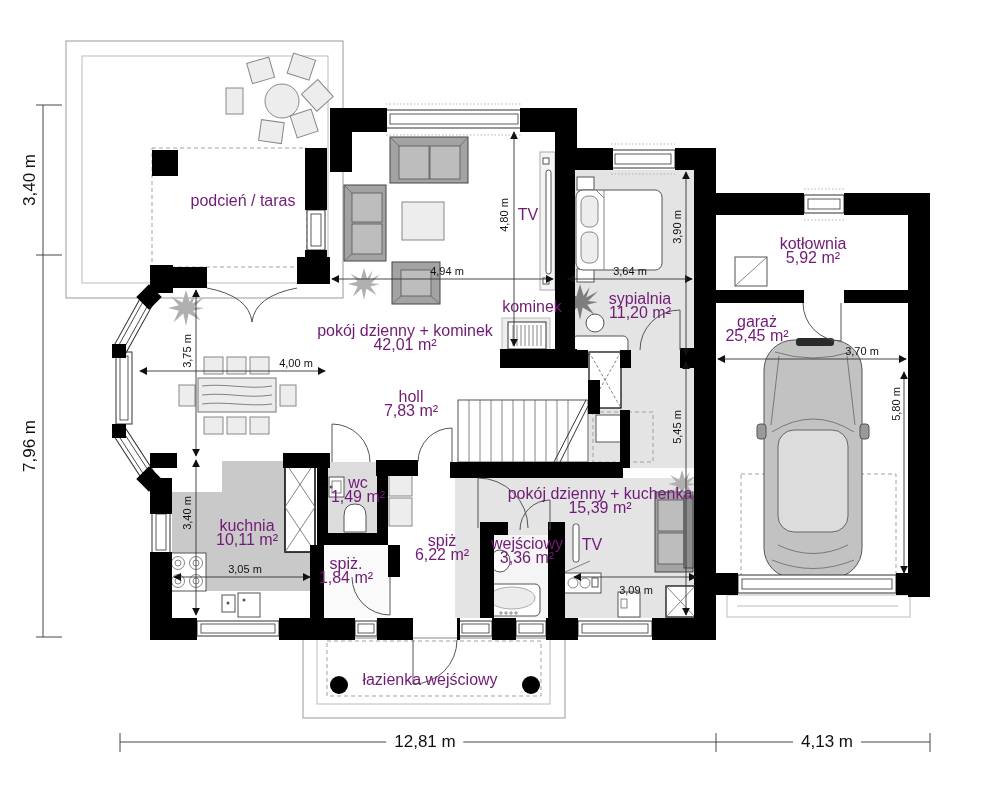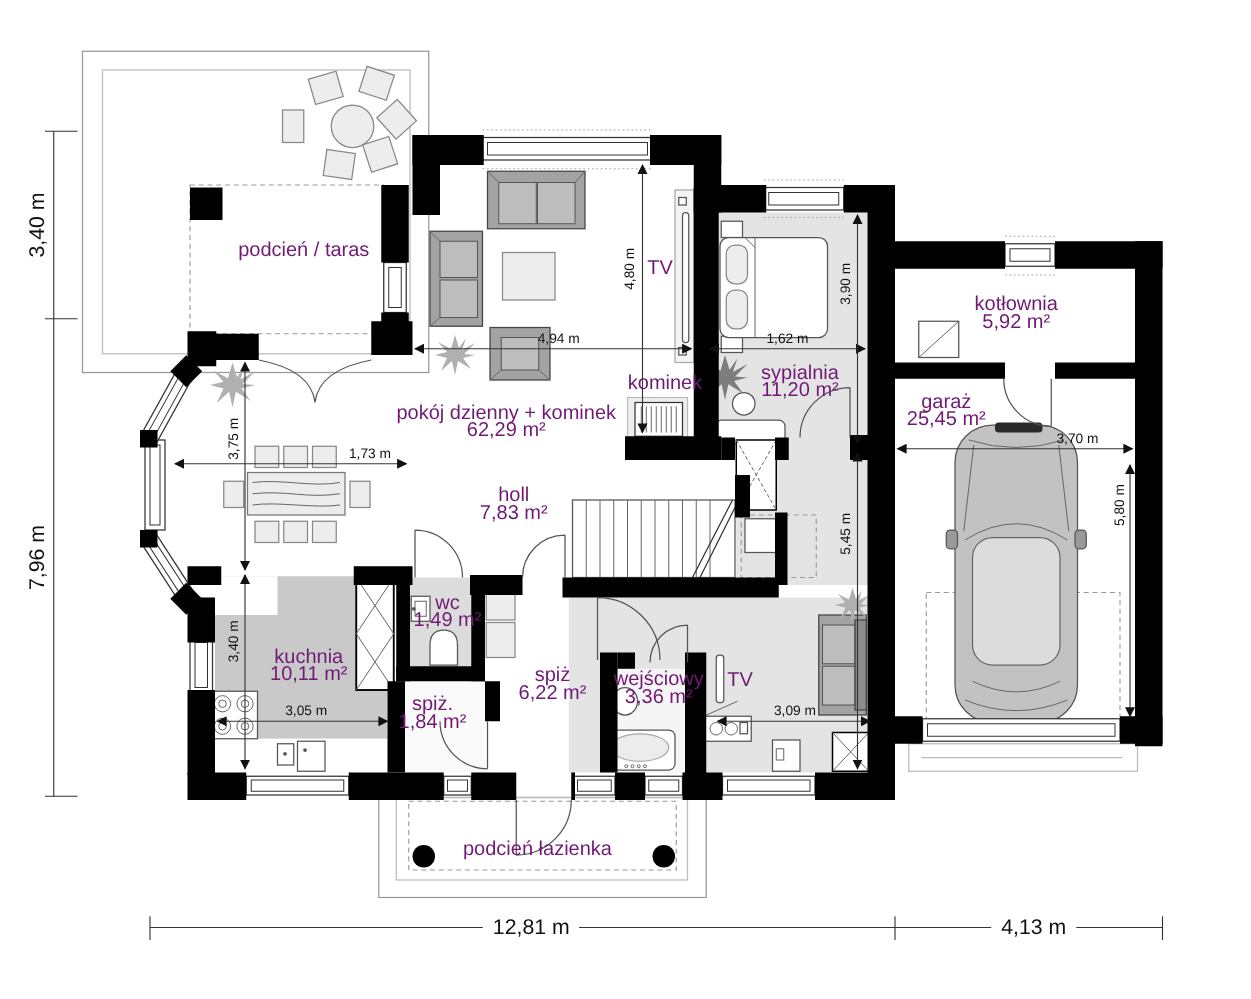"1,62 m" div.lbl { text: 1,62 -> 3,64 }
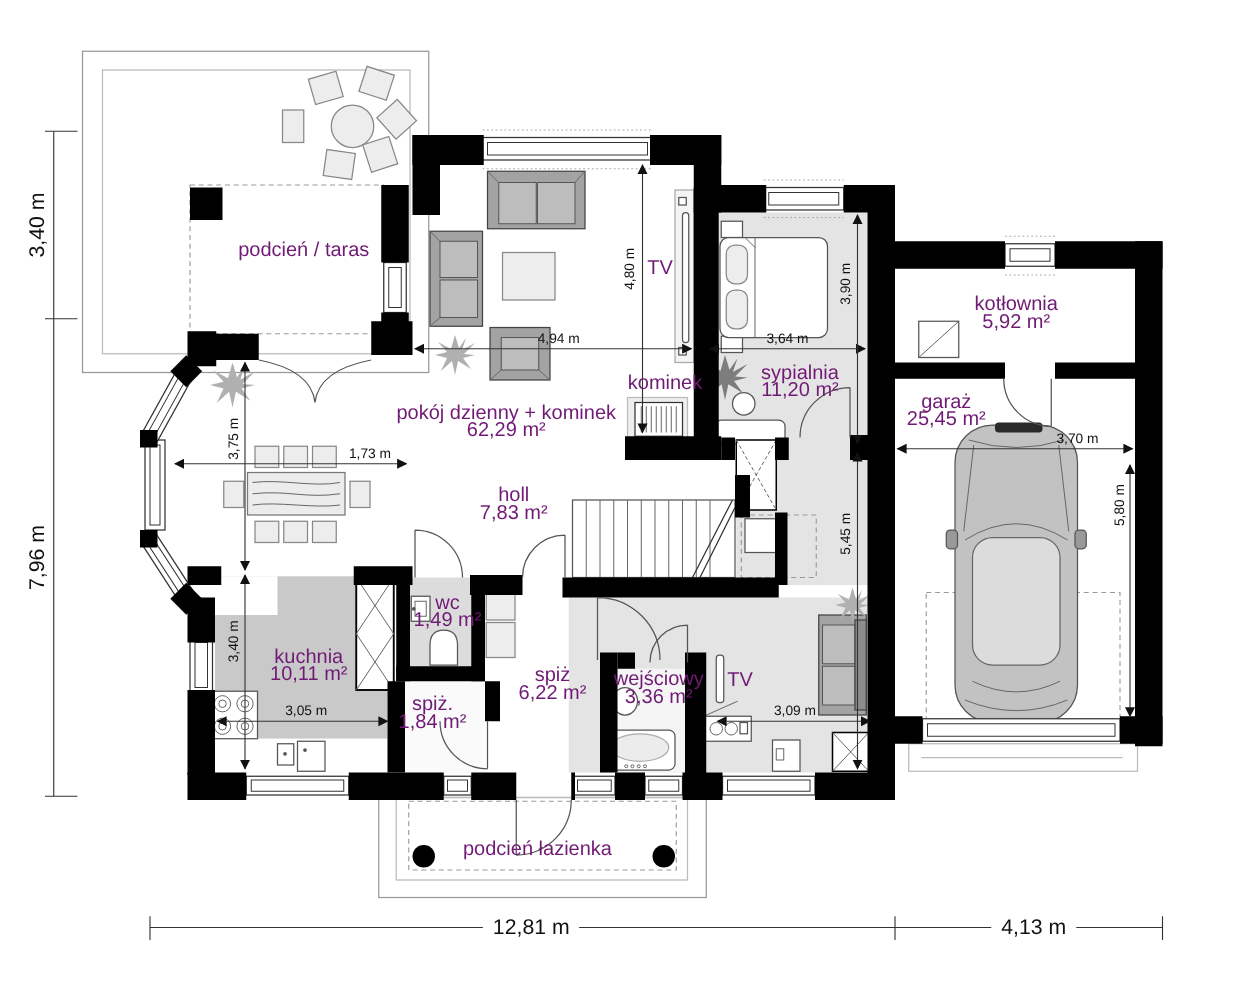"62,29 m²" div { text: 62,29 -> 42,01 }
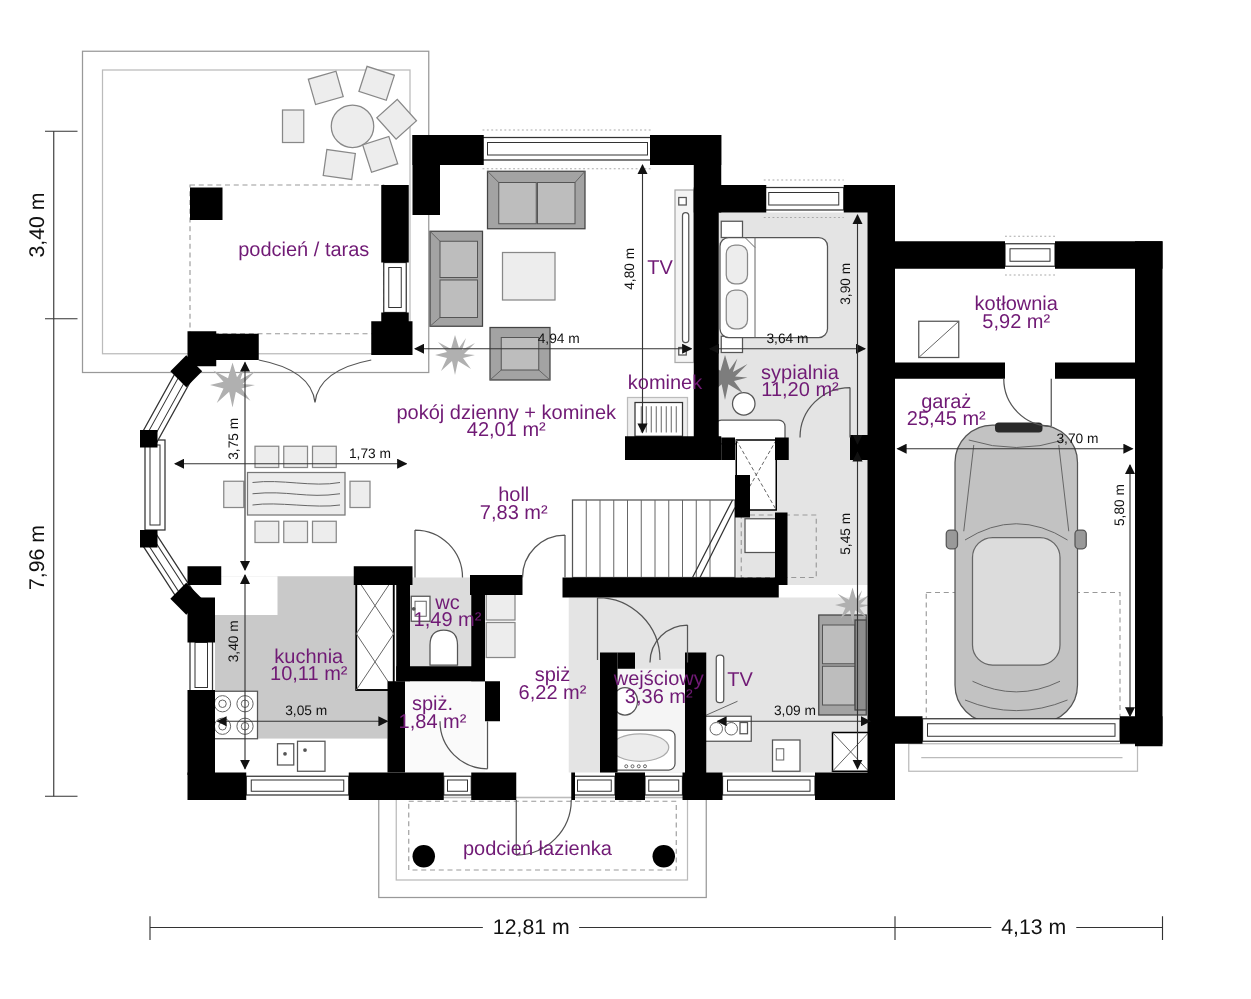"1,73 m" div.lbl { text: 1,73 -> 4,00 }
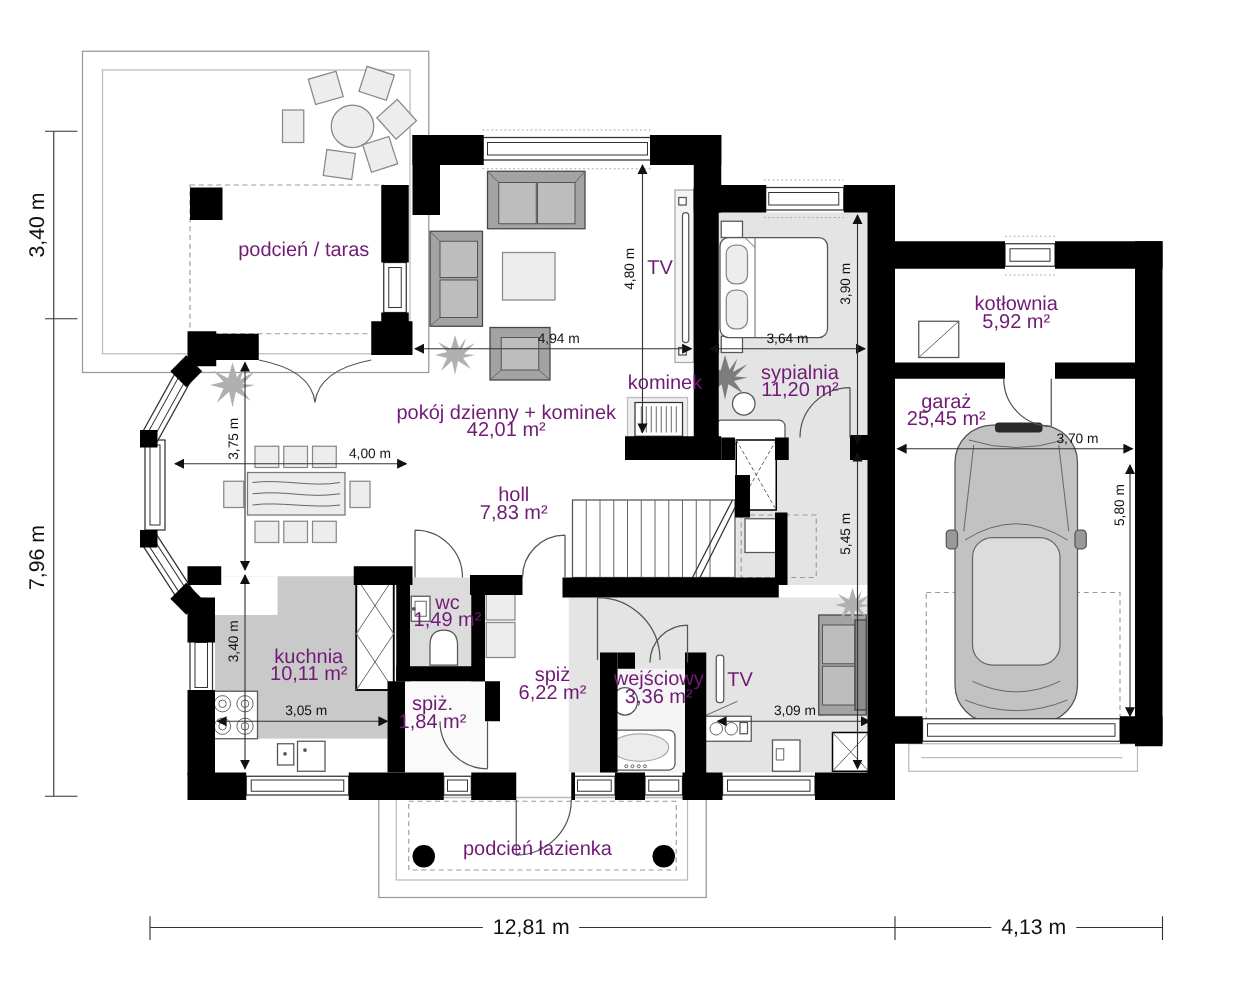"pokój dzienny + kuchenka" div.lbl { html: none -> <div> <div>pokój dzienny + kuchenka</div> <div>15,39 m²</div> </div> }
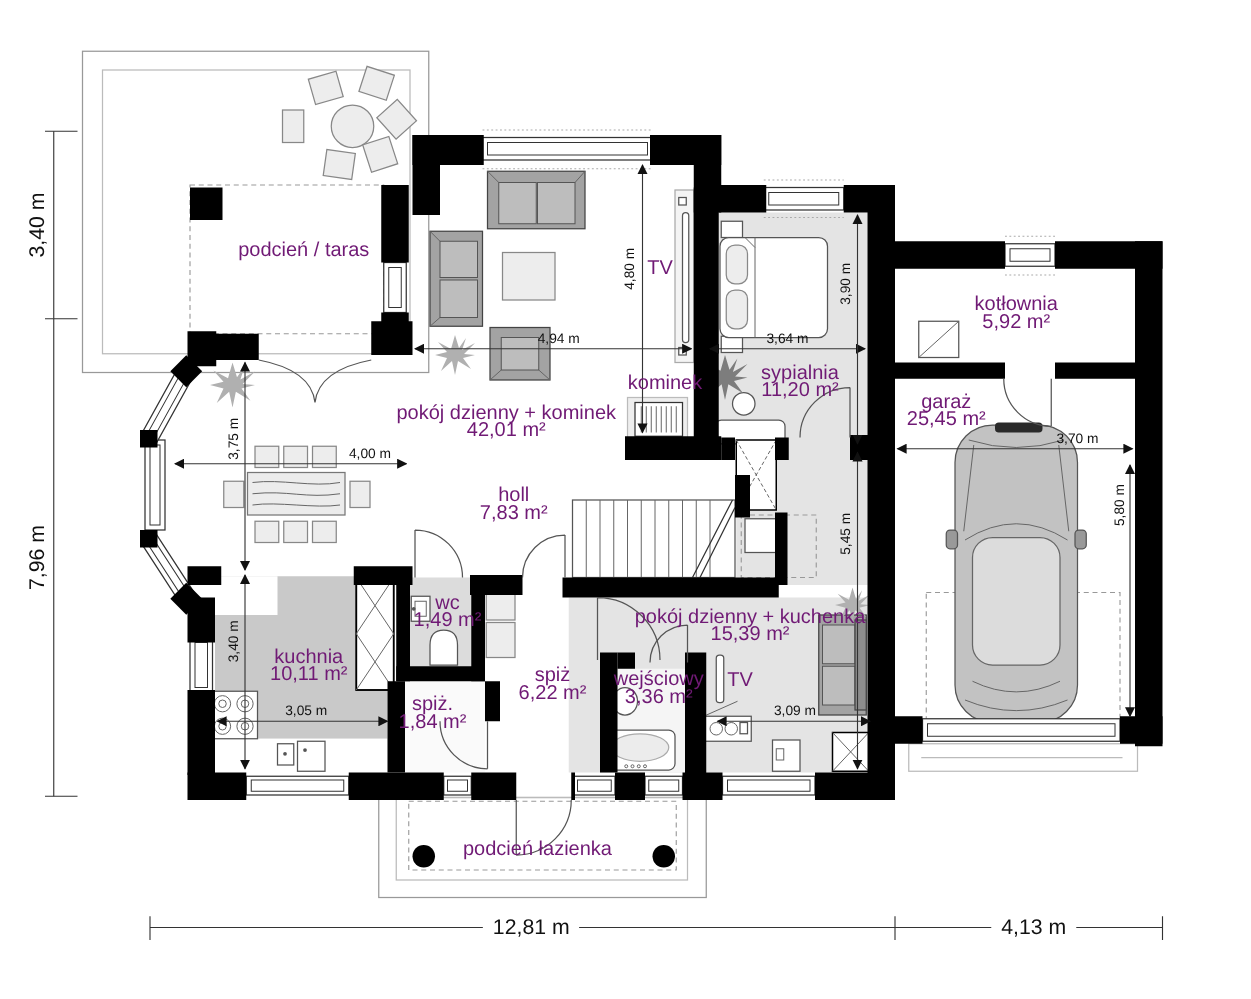"3,09 m" div.lbl { top: 569px -> 590px }
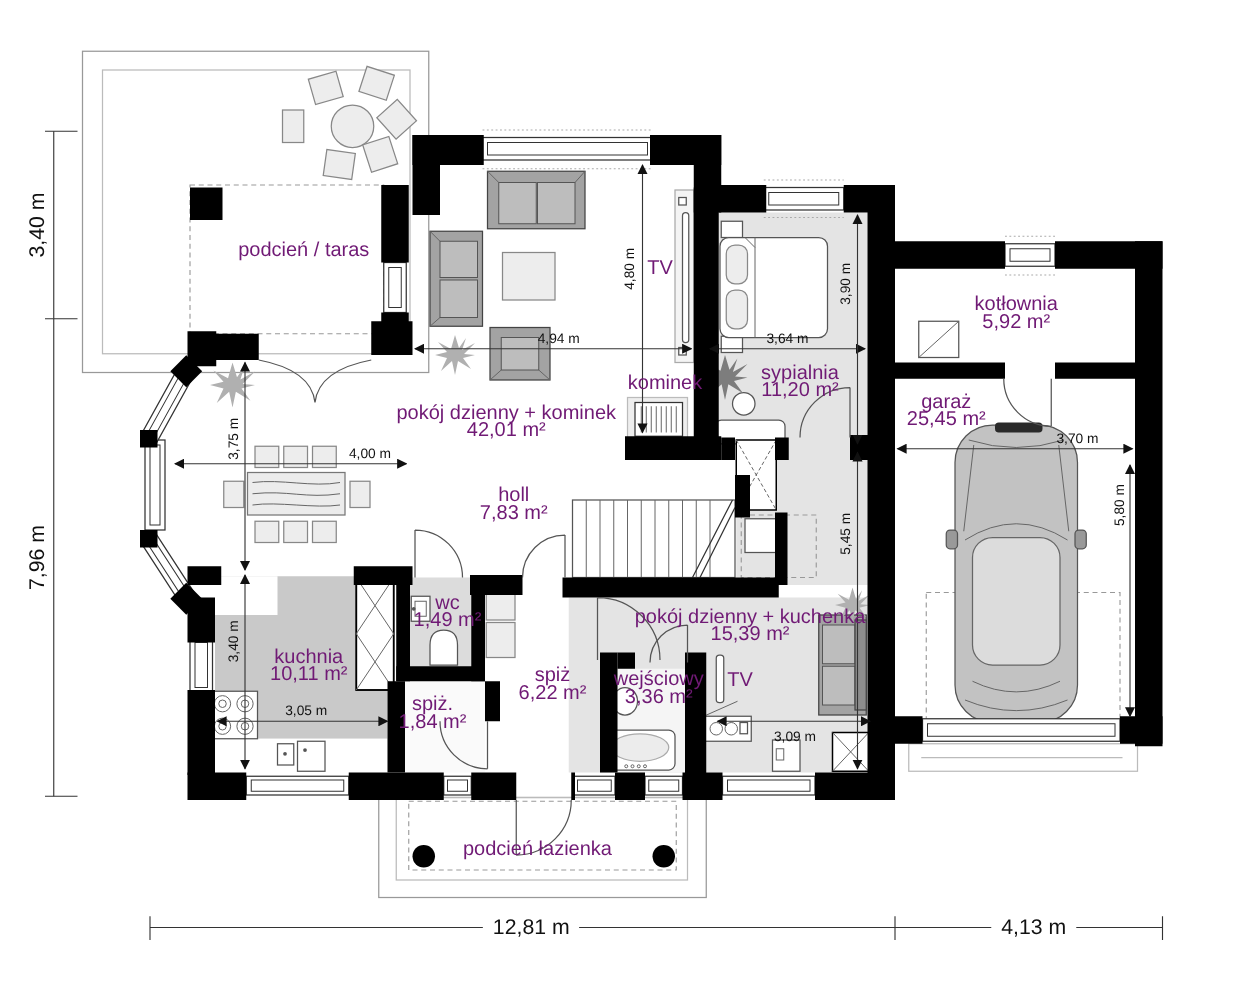"podcień łazienka" div.lbl { text: podcień łazienka -> łazienka wejściowy }
